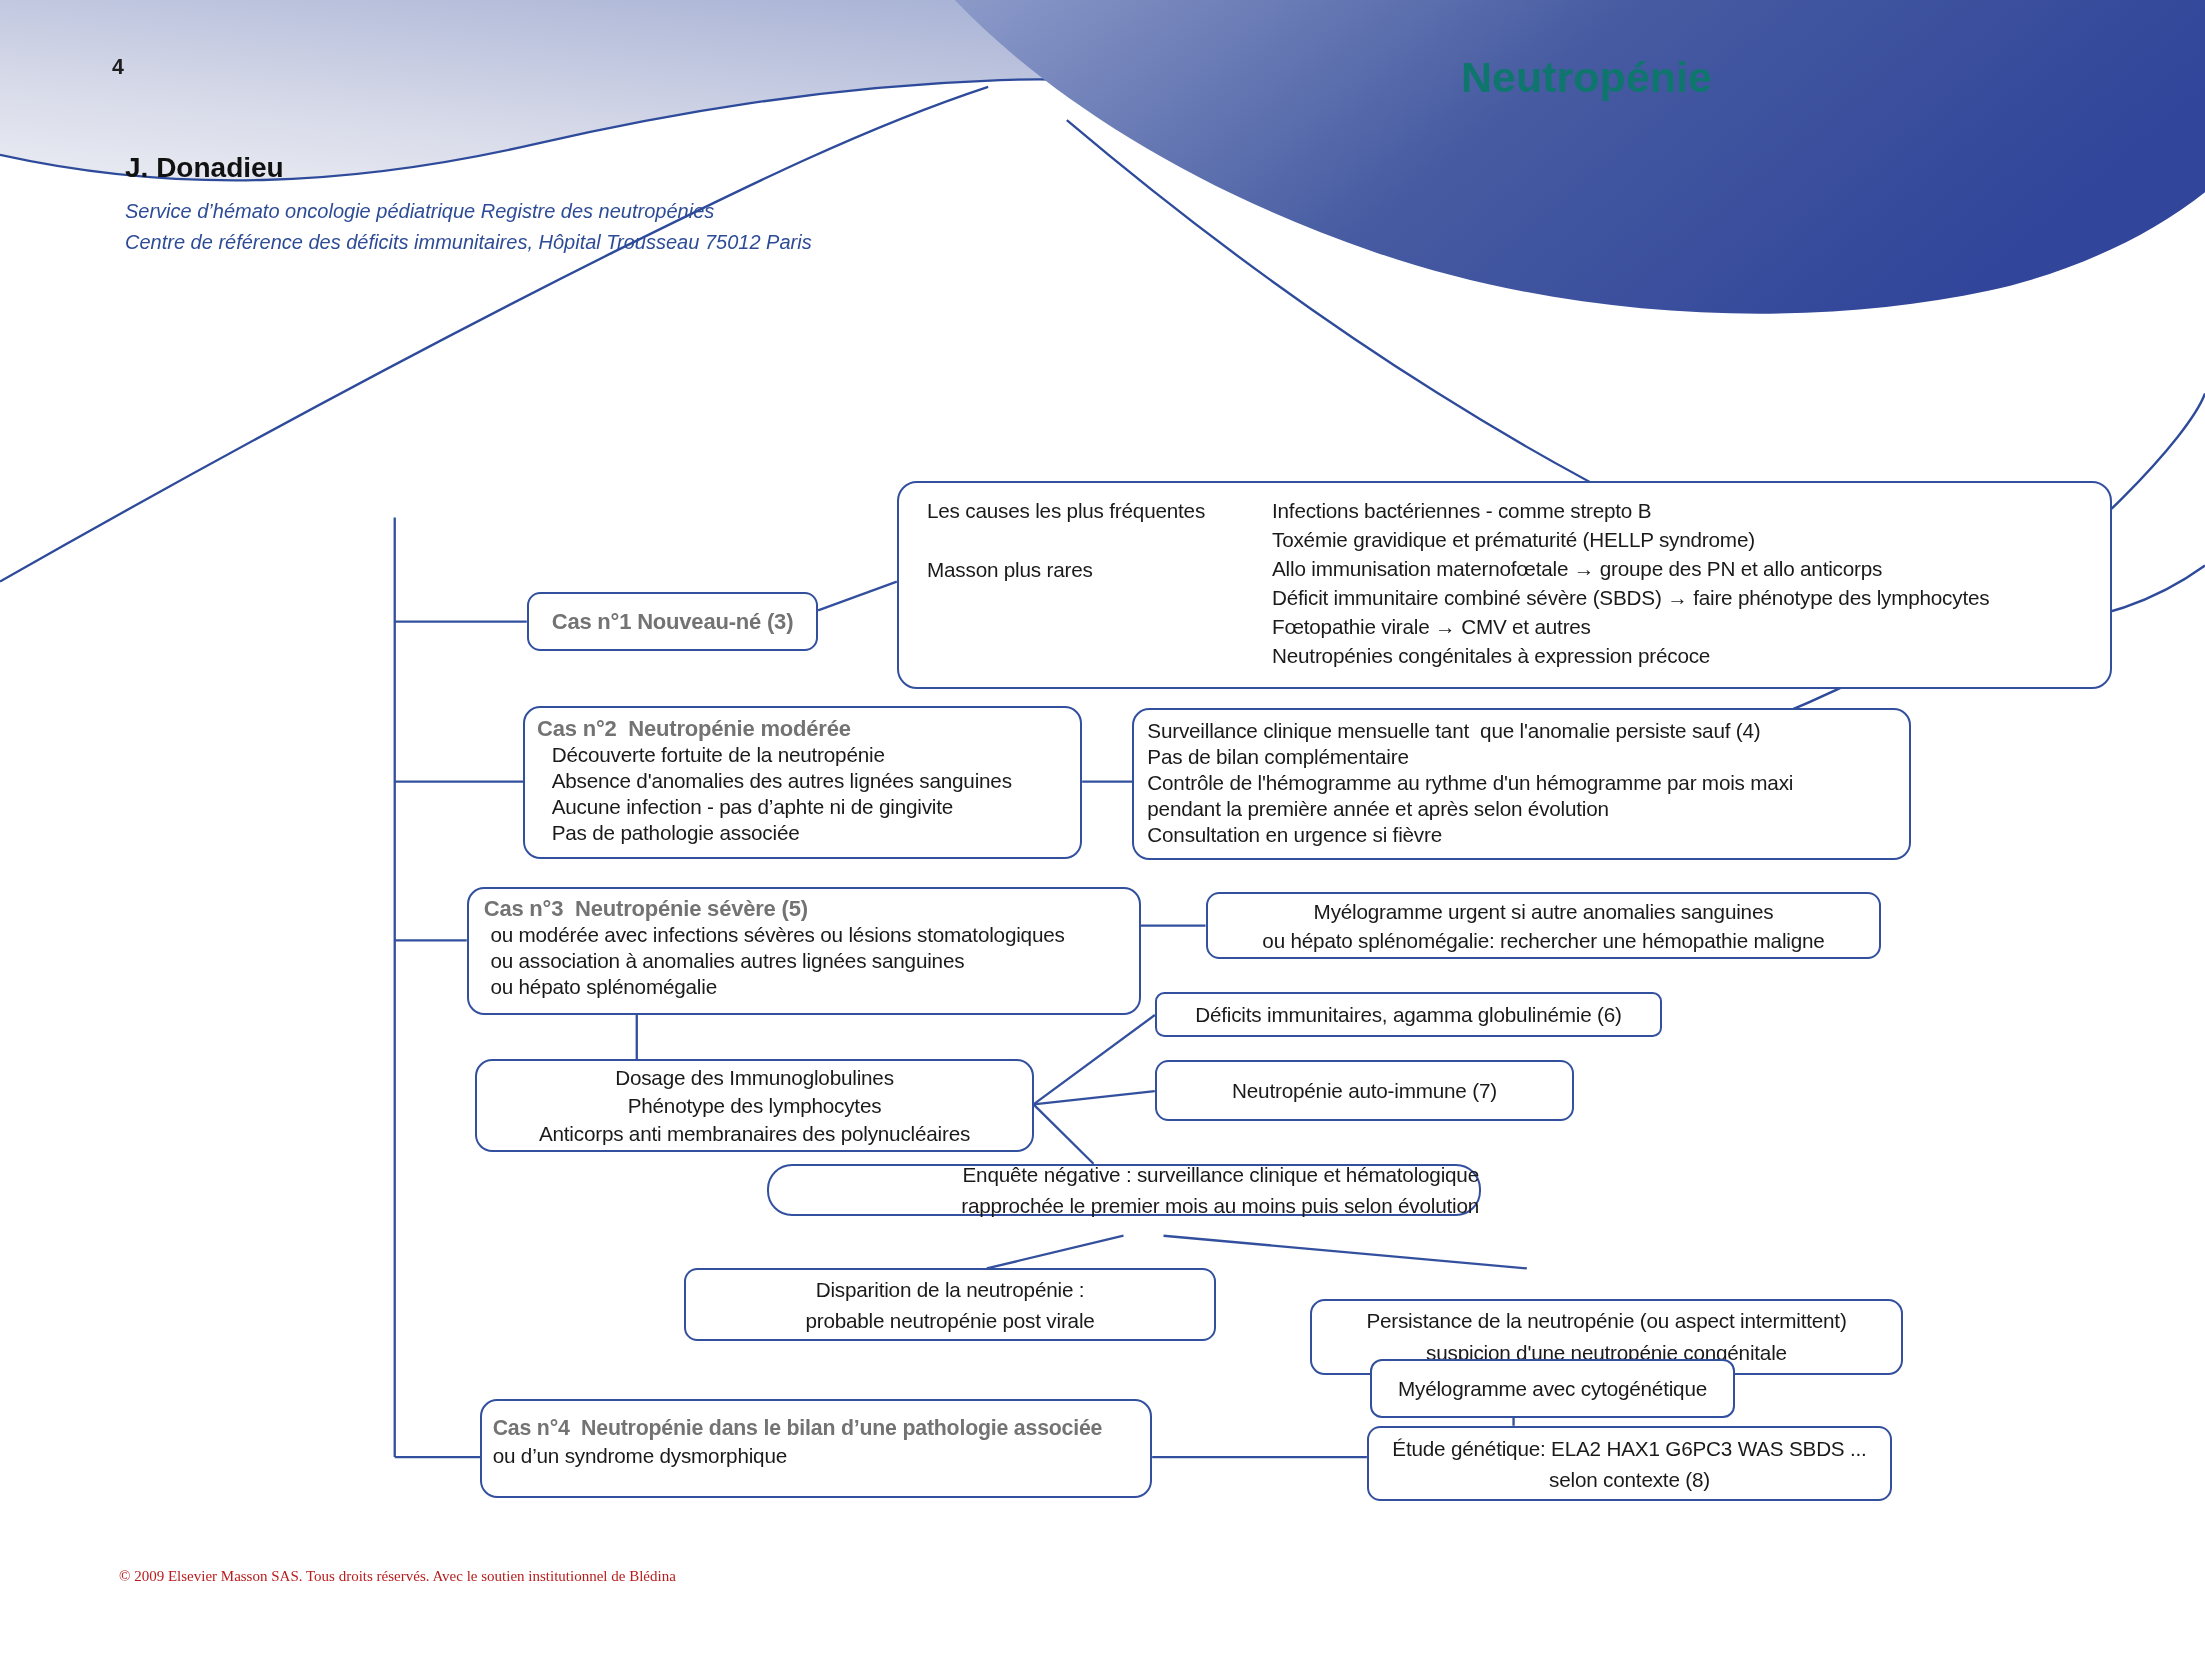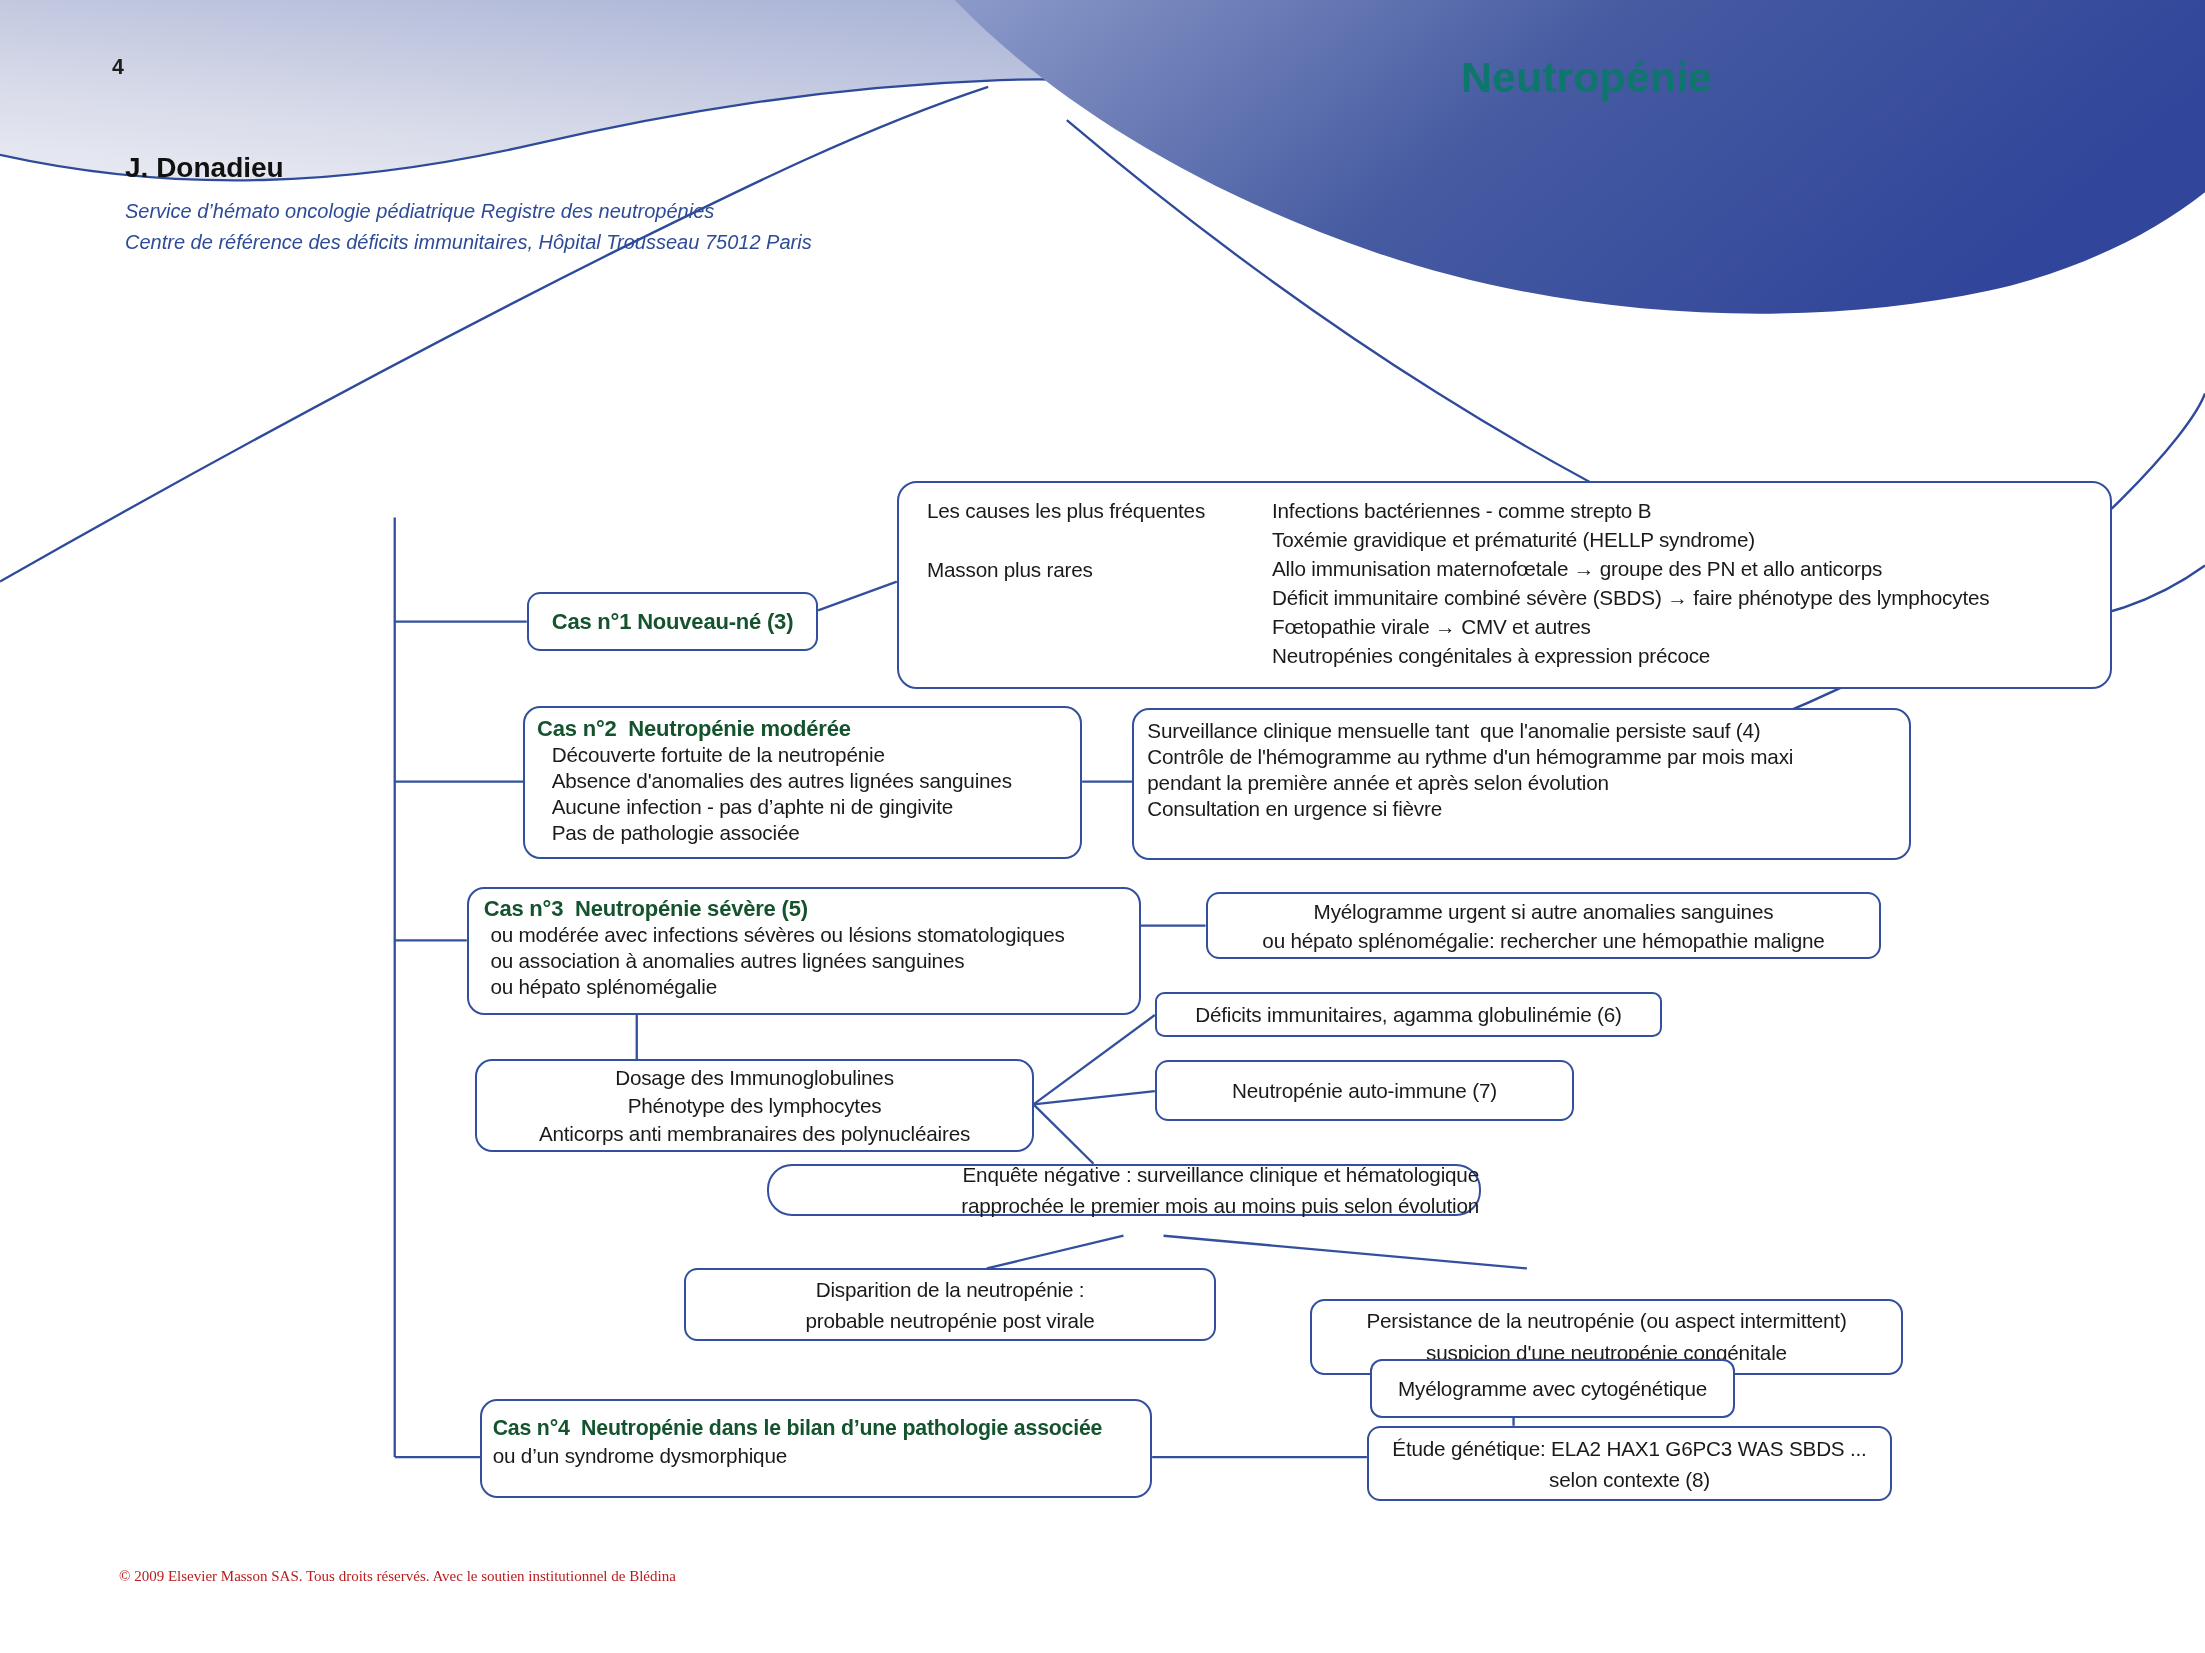"Cas n°1 Nouveau-né (3)" .hd { color: #14532d -> #737373 }
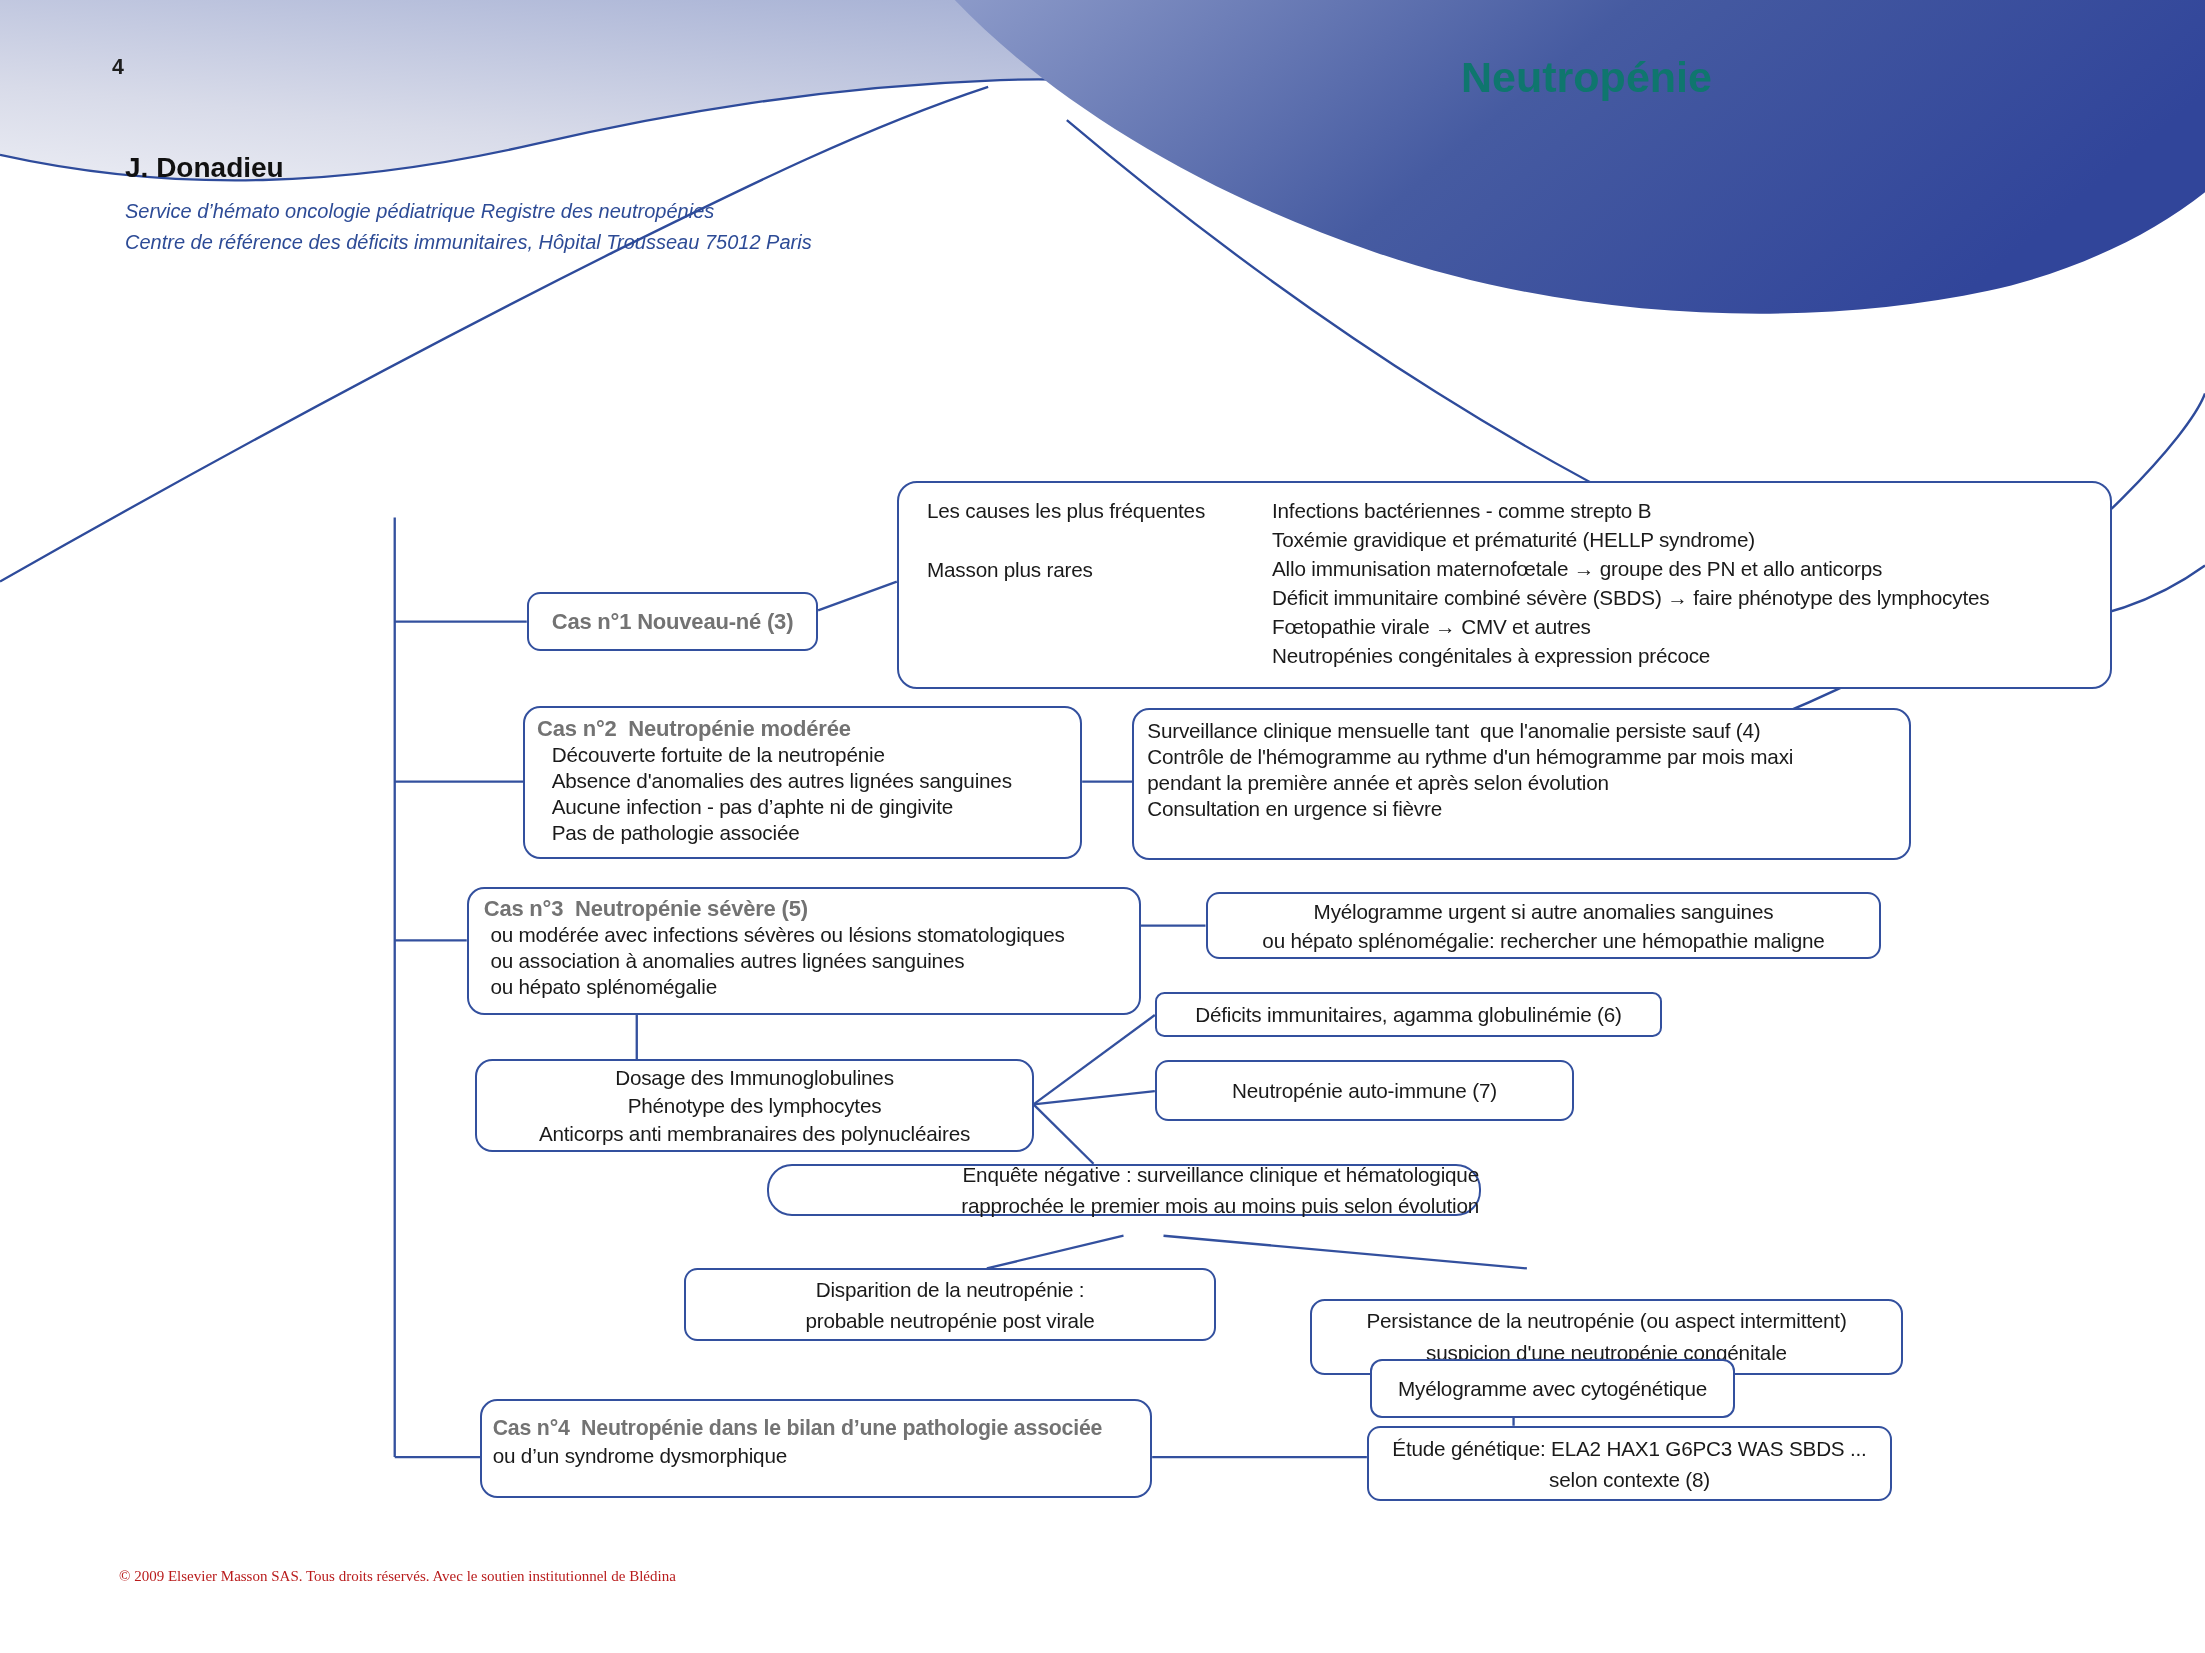"Pas de bilan complémentaire" div.ln { html: none -> <div>Pas de bilan complémentaire</div> }
